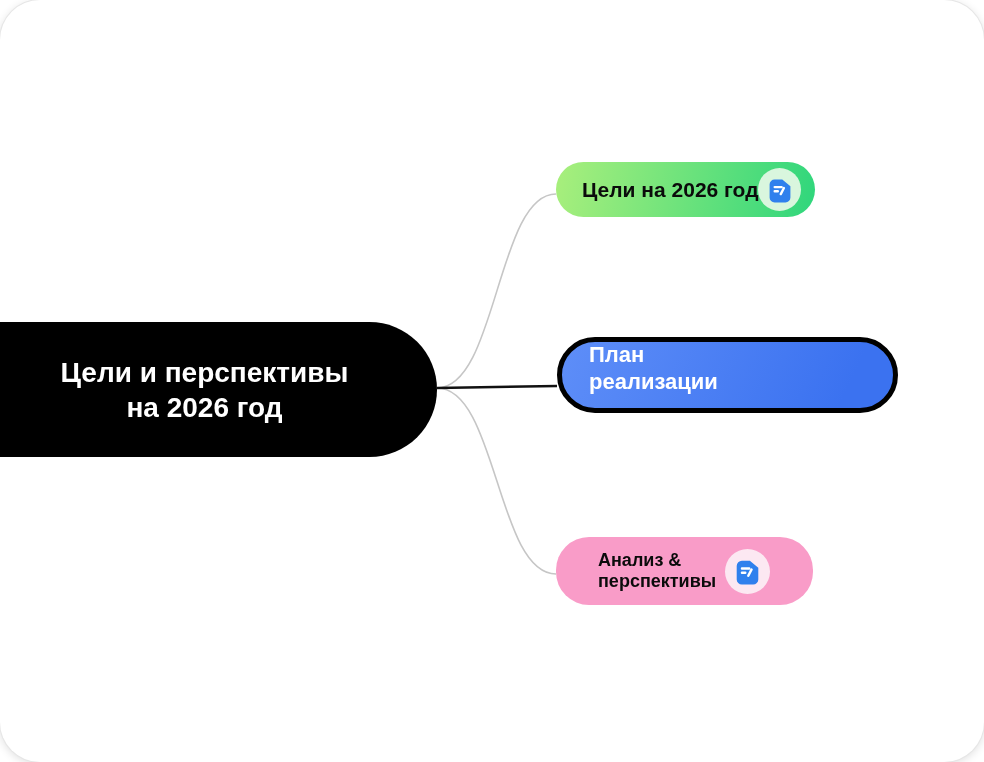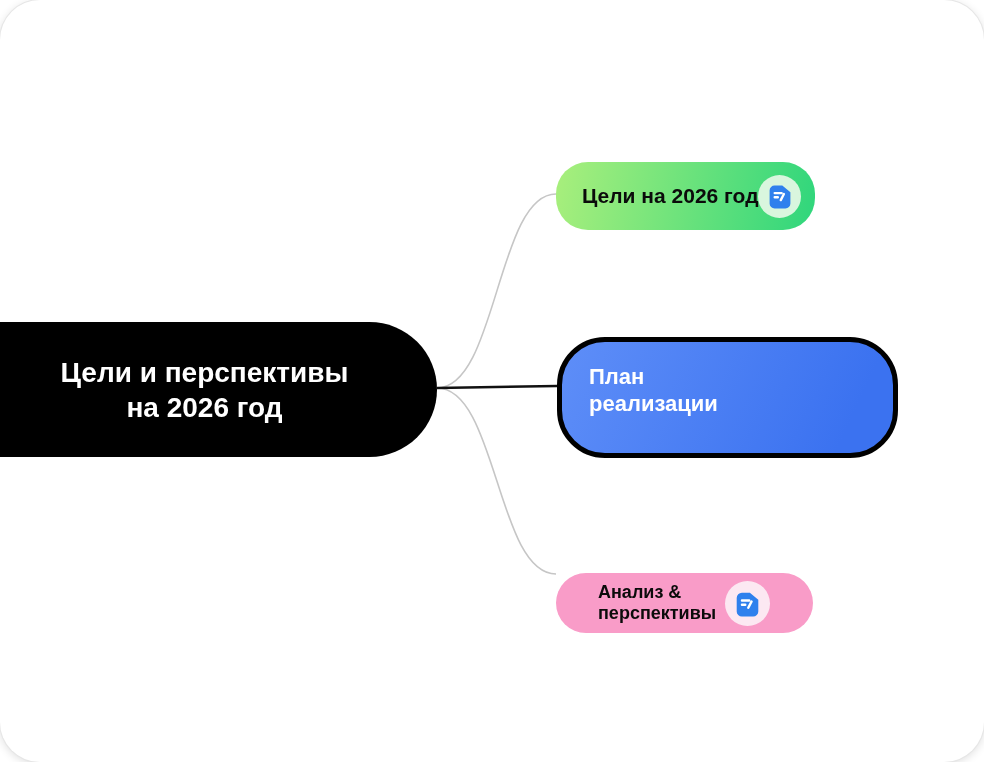"Цели на 2026 год" .goals-node { height: 68px -> 55px }
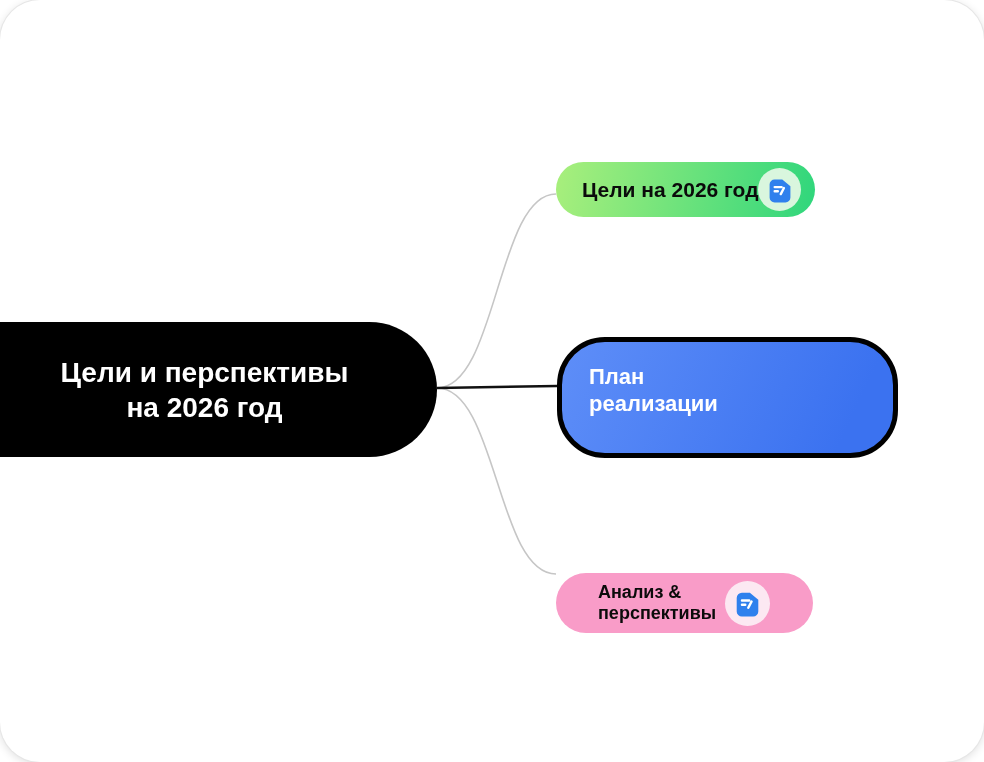"План" .plan-node { height: 121px -> 76px }
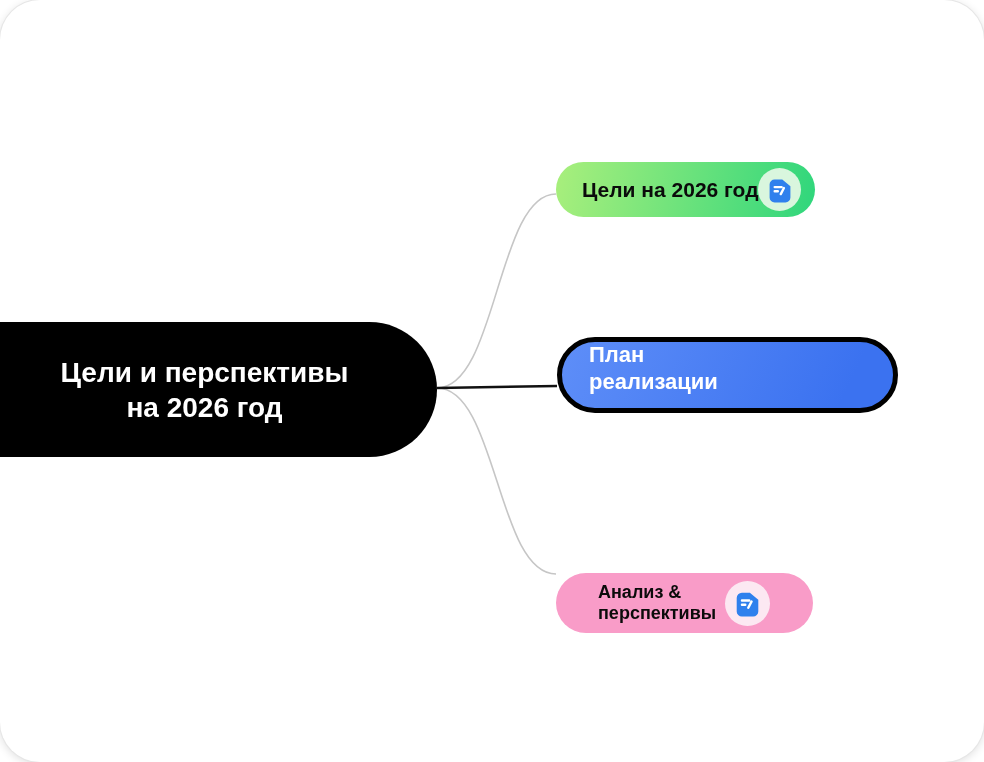"Анализ &" .analysis-node { height: 60px -> 68px; top: 573px -> 537px }
